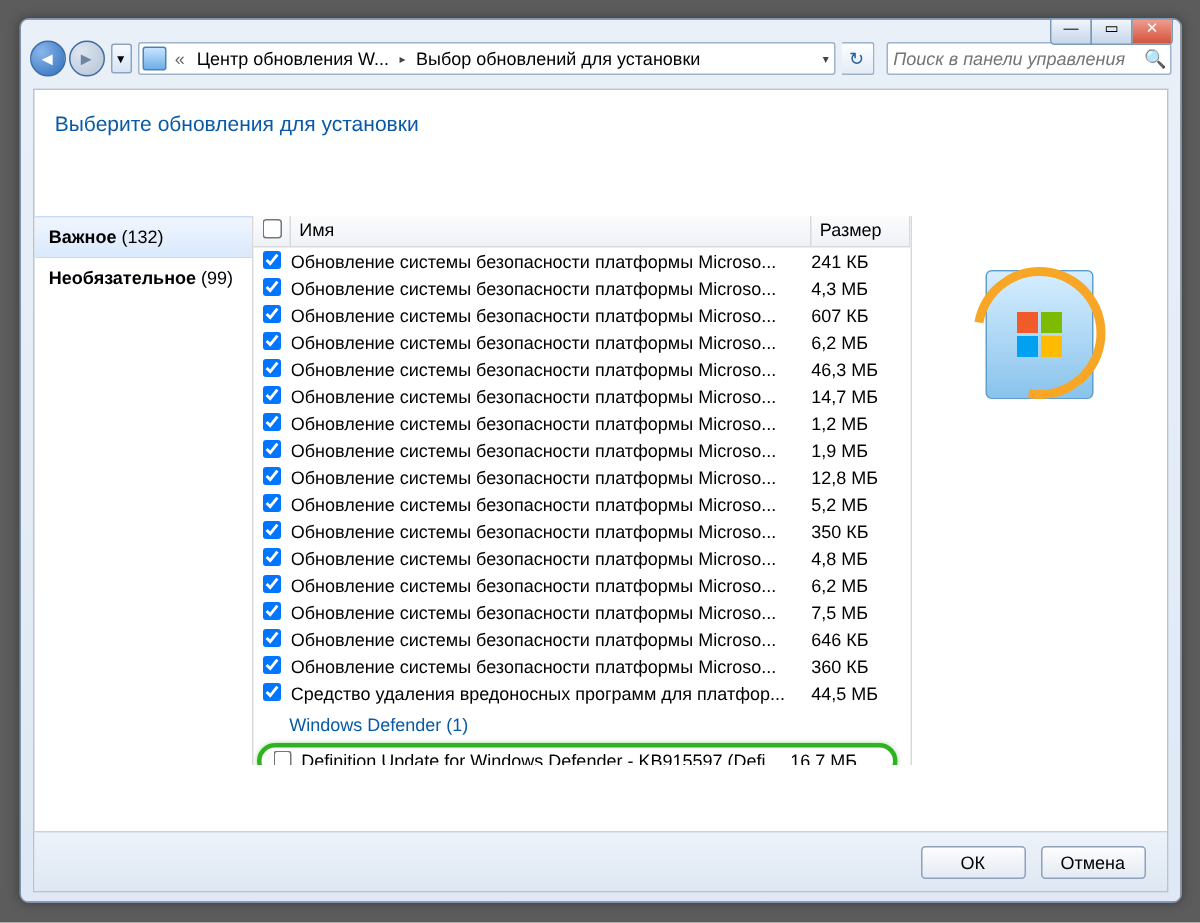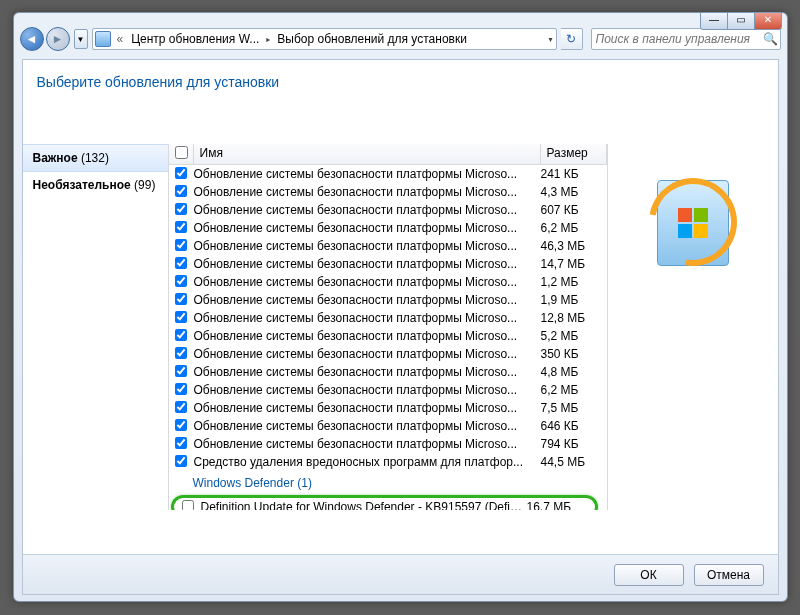"794 КБ" div.cell-size { text: 794 -> 360 }
